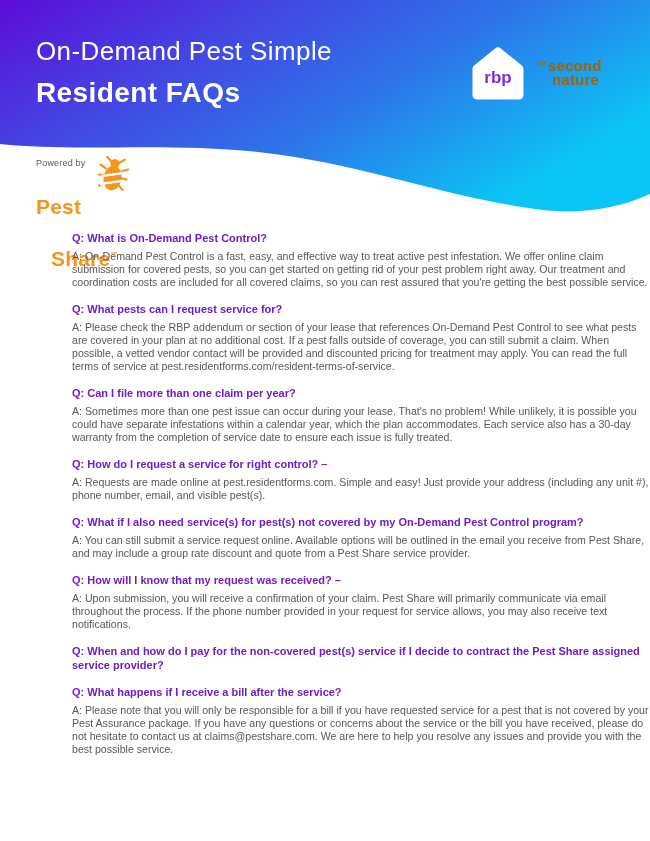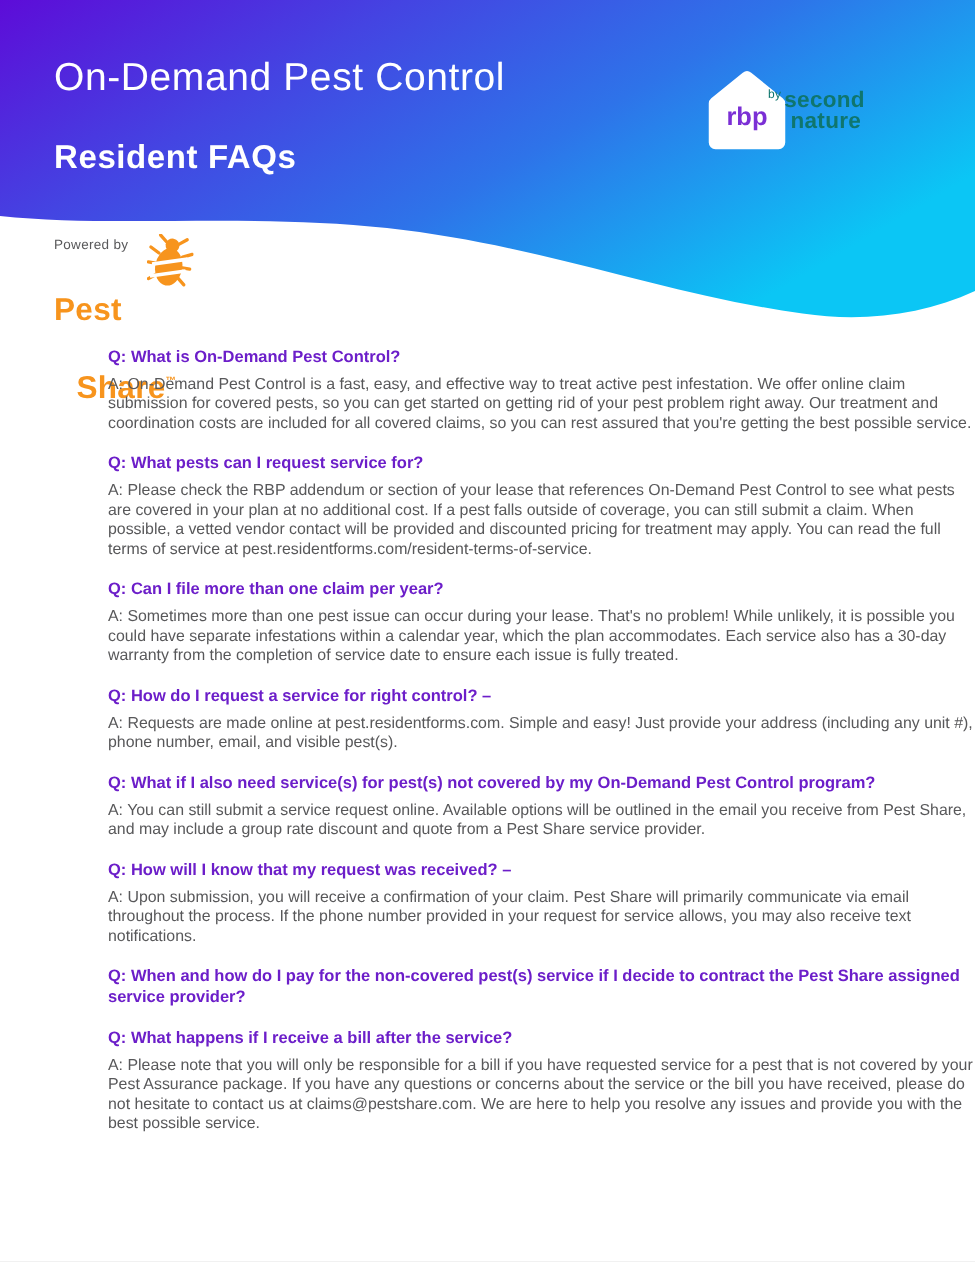"On-Demand Pest Control" div.title-line1 { text: Control -> Simple }
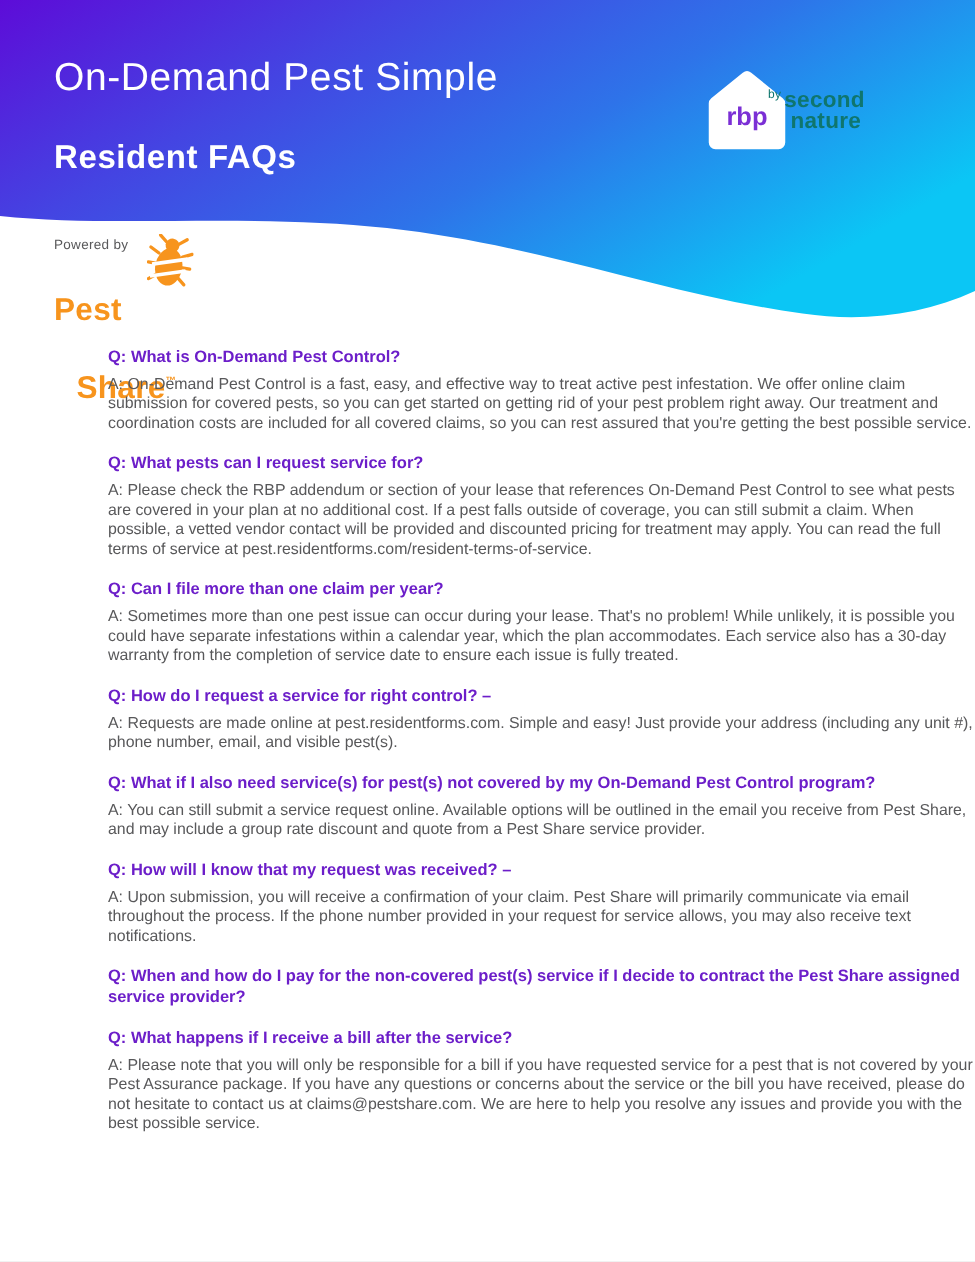"by second" .second-nature { color: #0f766e -> #a16207; left: 512px -> 537px }
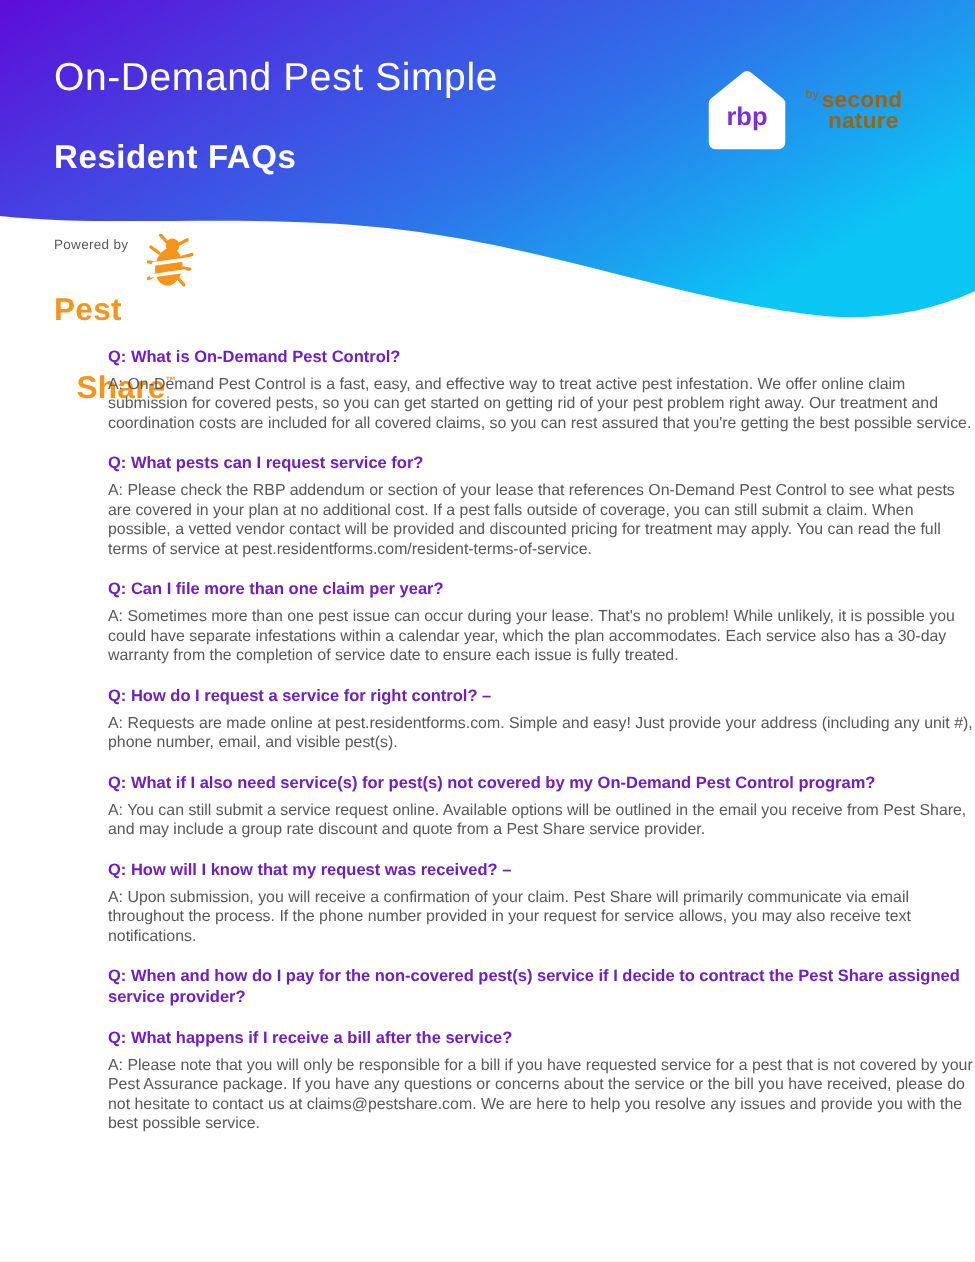"Resident FAQs" .title-line2 { font-size: 22px -> 28px; margin-top: 20px -> 8px }
